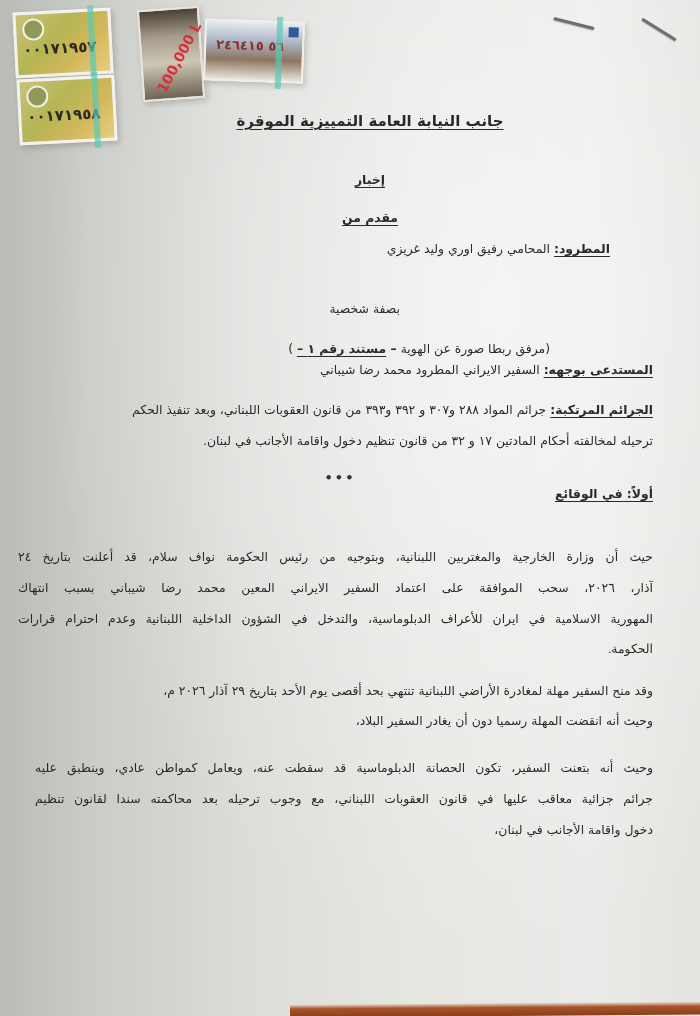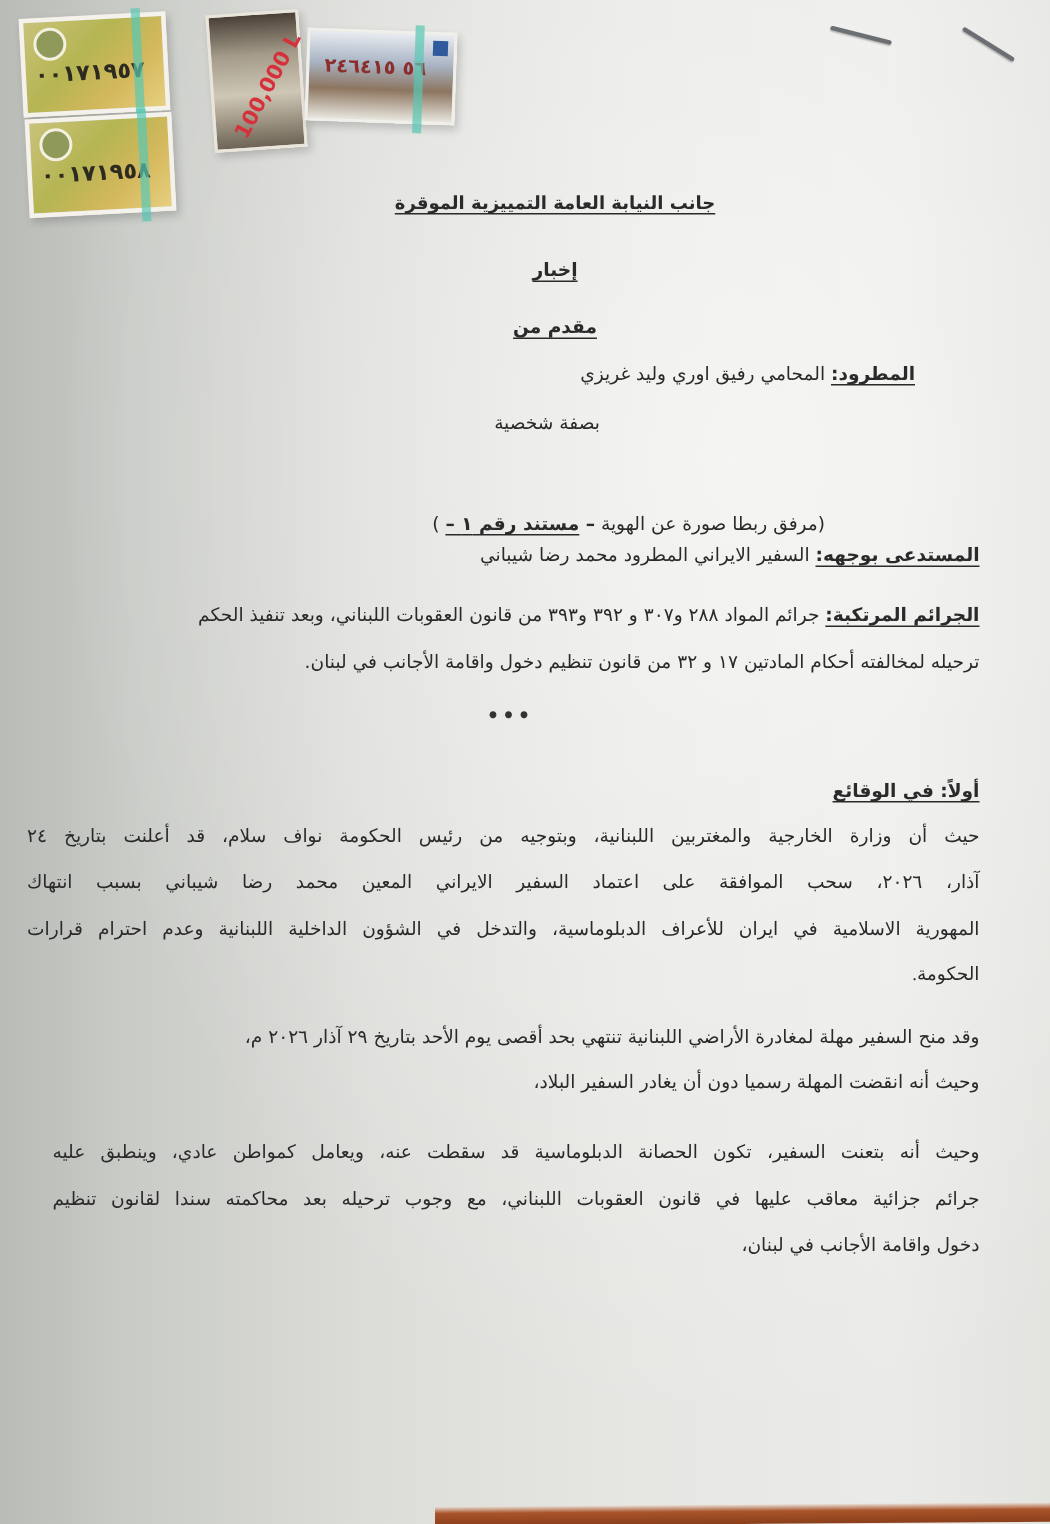"جانب النيابة العامة التمييزية الموقرة" div.center { font-size: 12px -> 15px; top: 128px -> 112px }
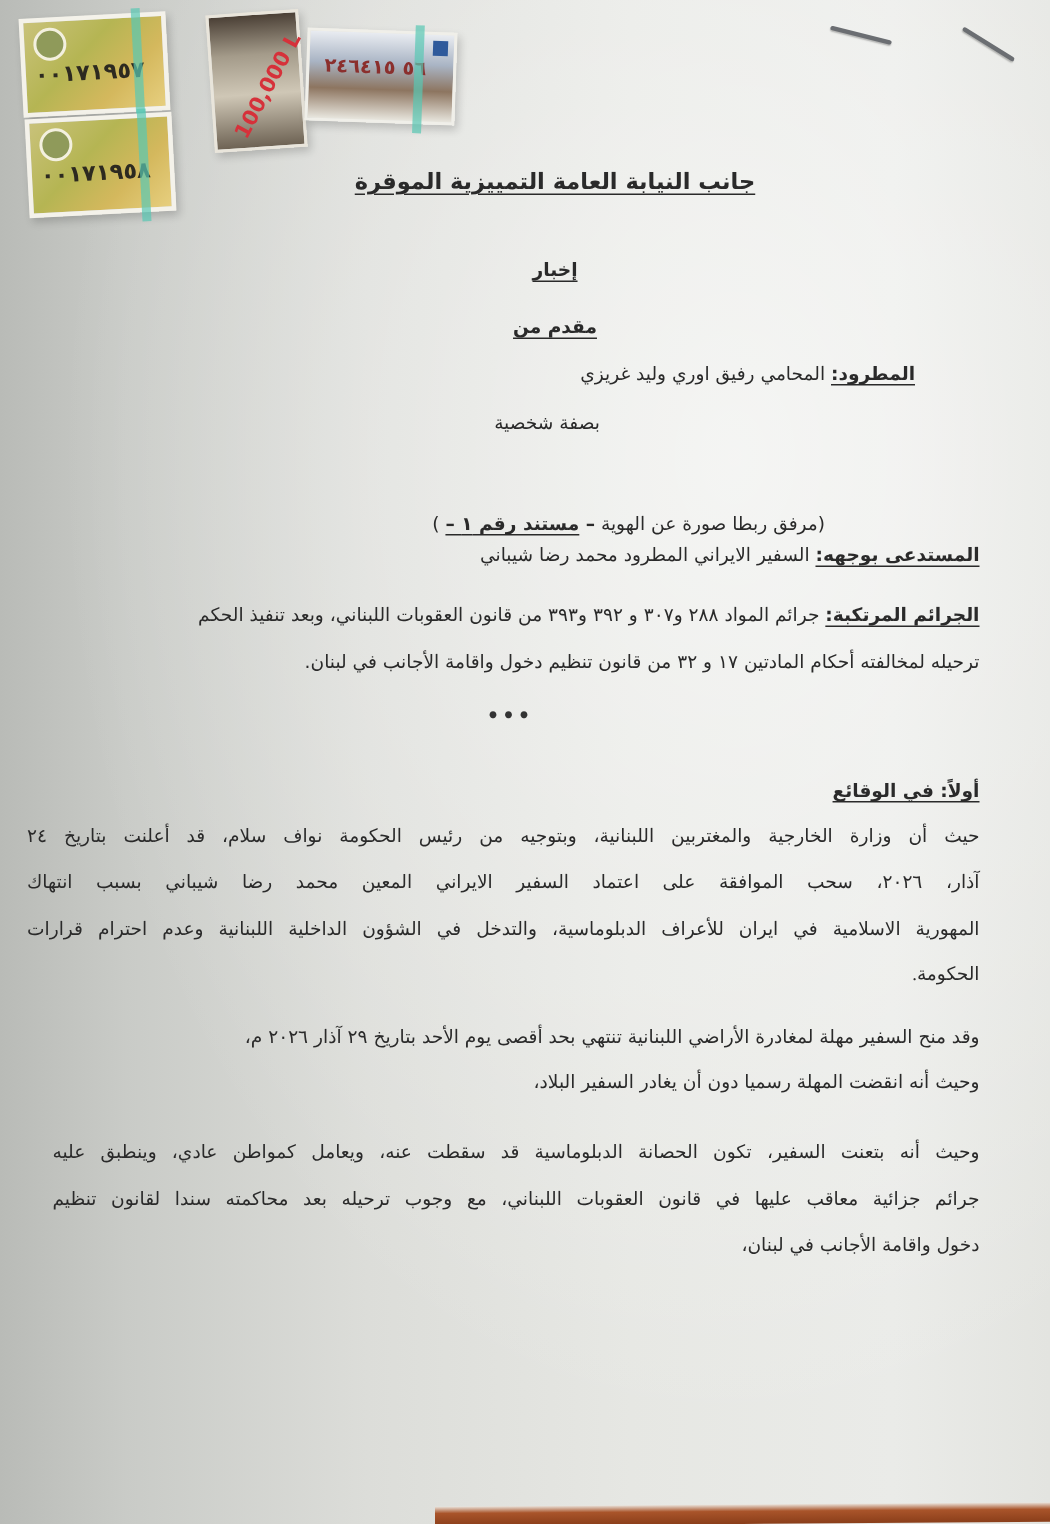"بصفة شخصية" div.line { top: 274px -> 301px }
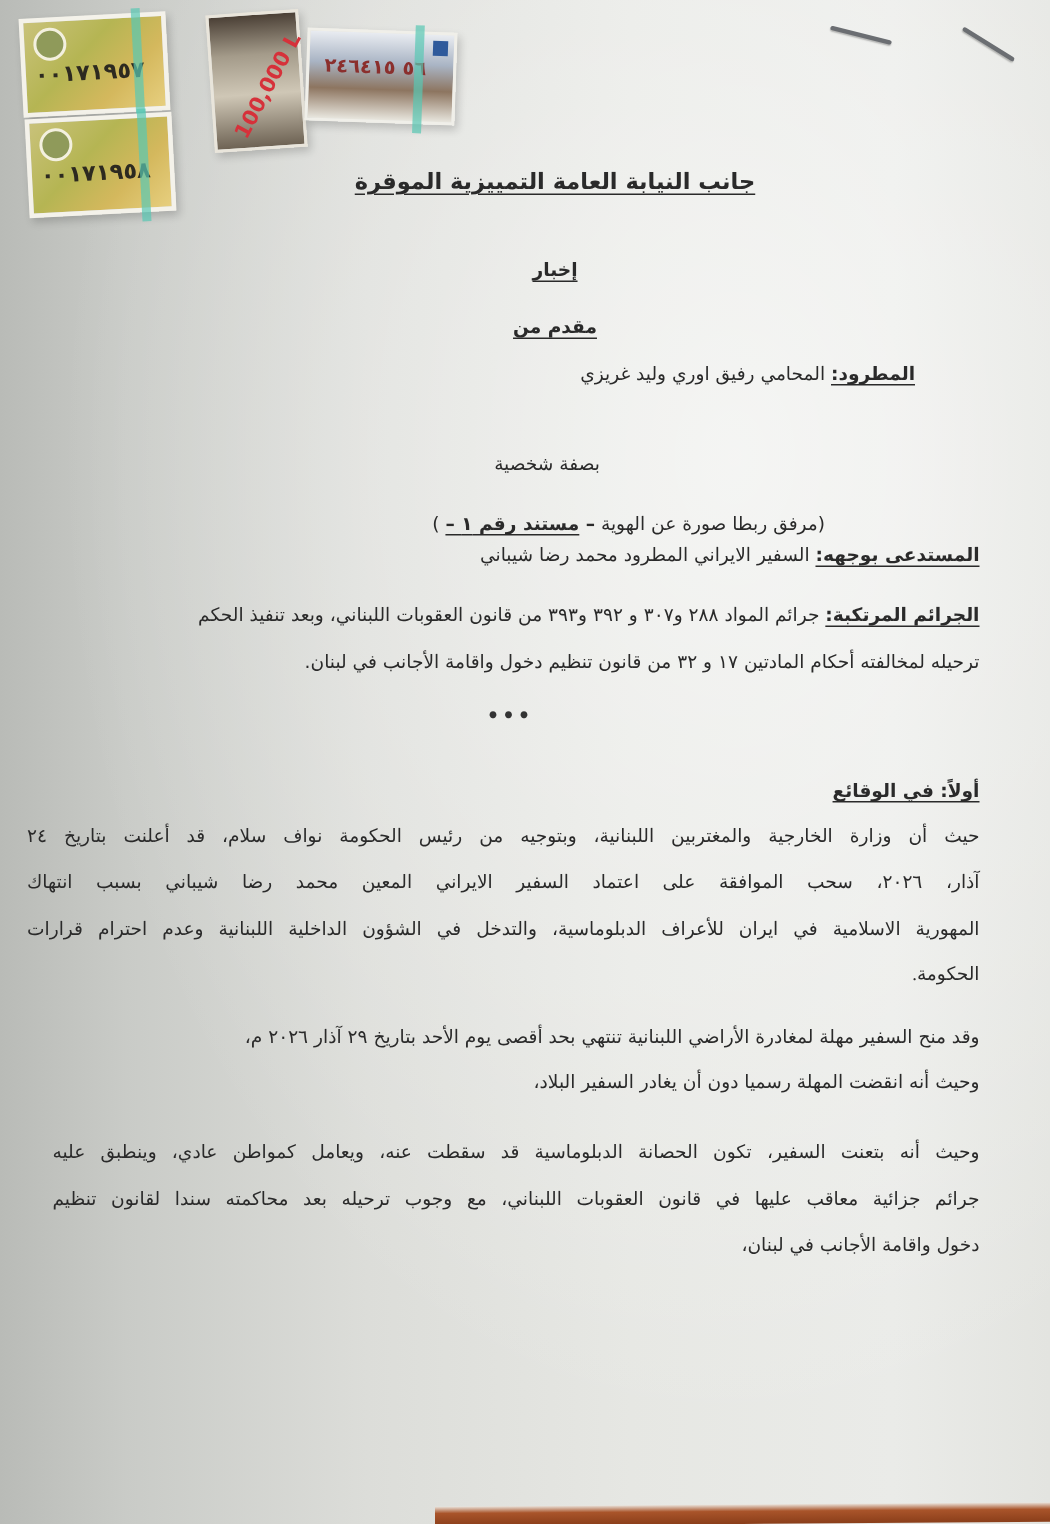"أولاً: في الوقائع" div.line { top: 519px -> 486px }
